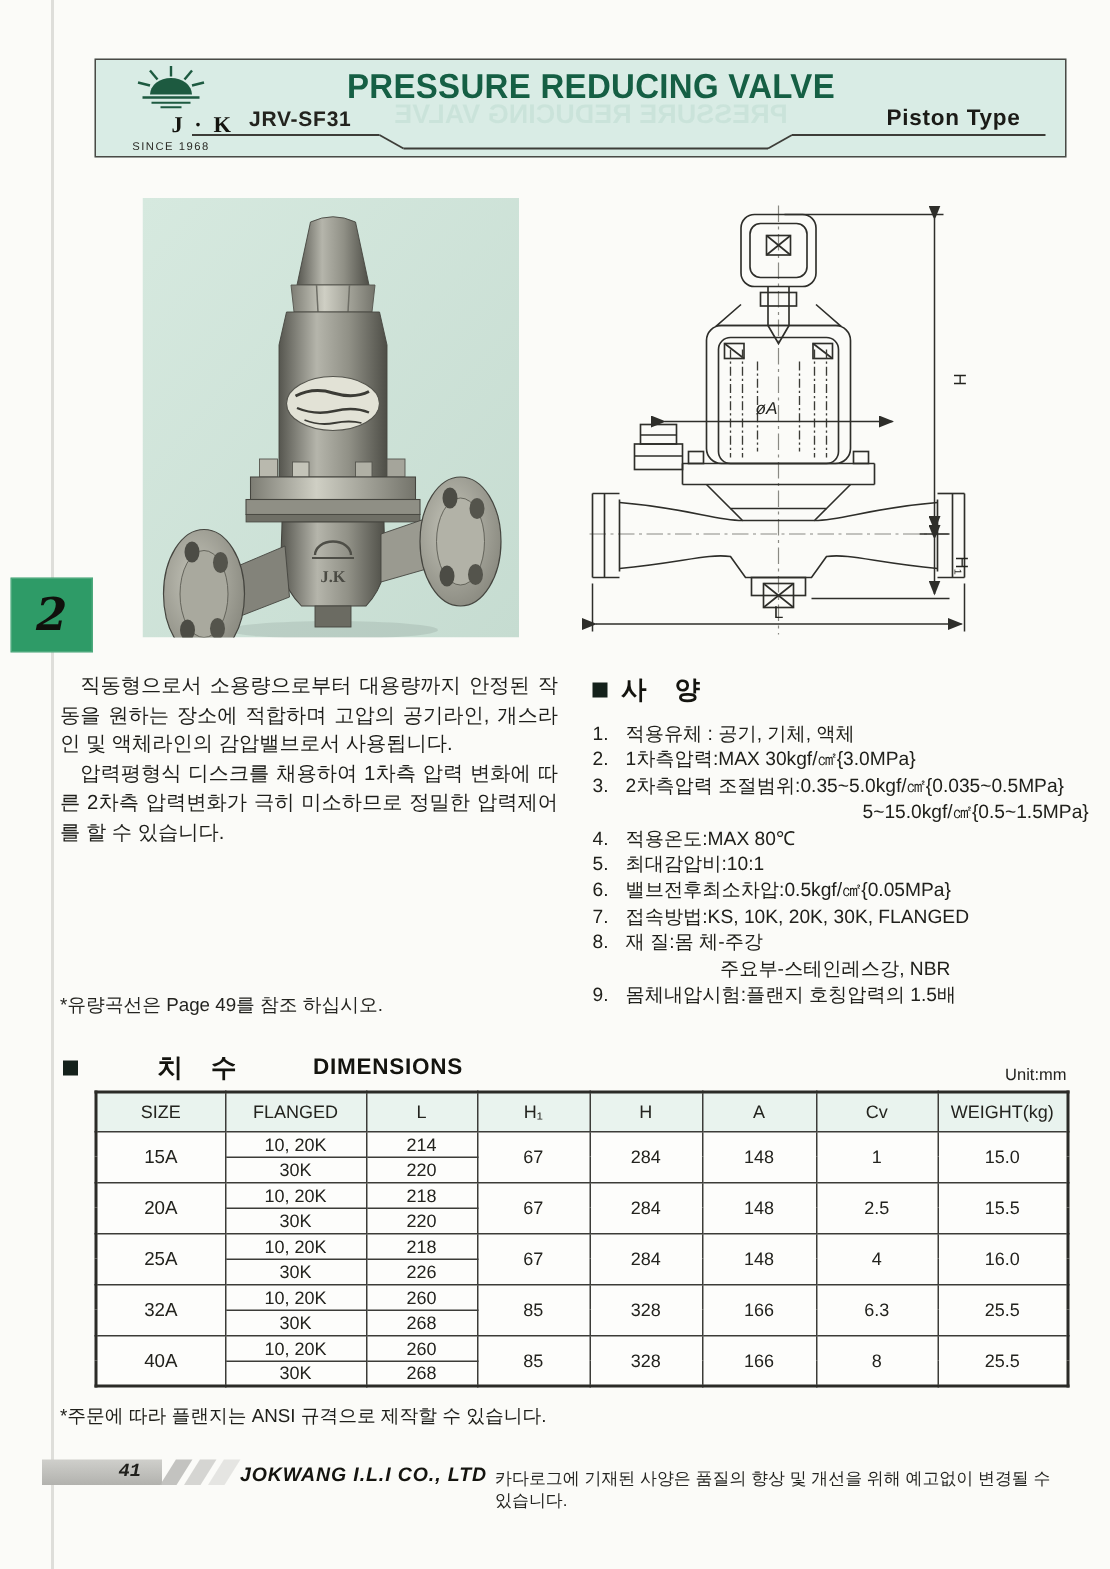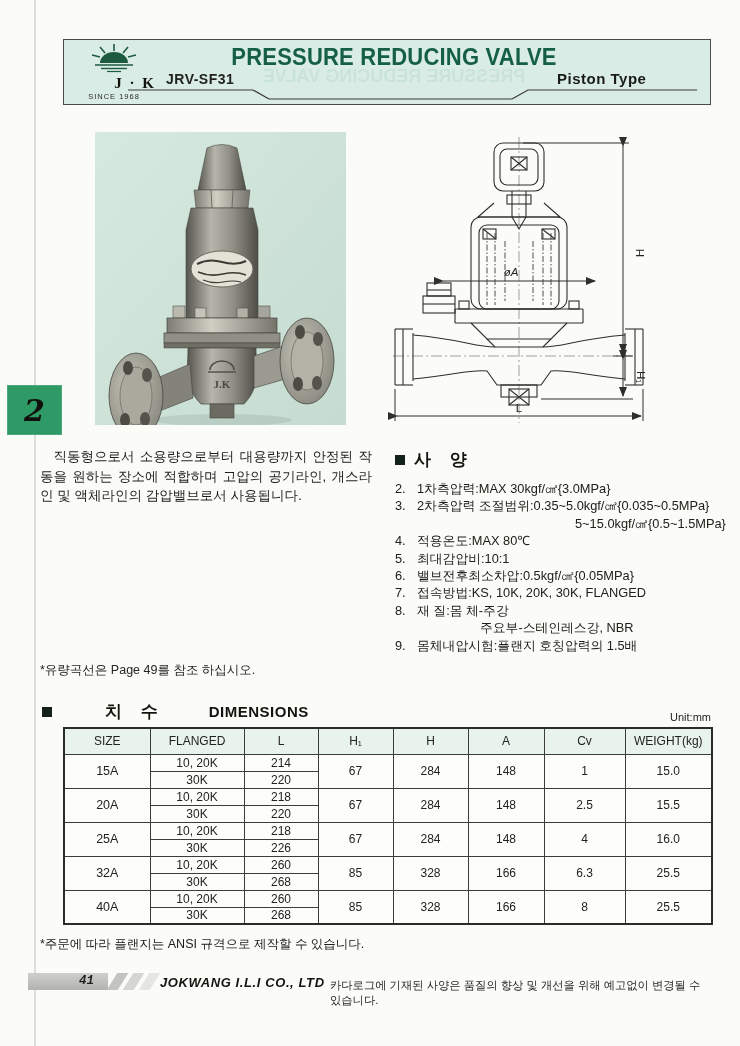"Piston Type" .band .ptype { left: 493px -> 527px }
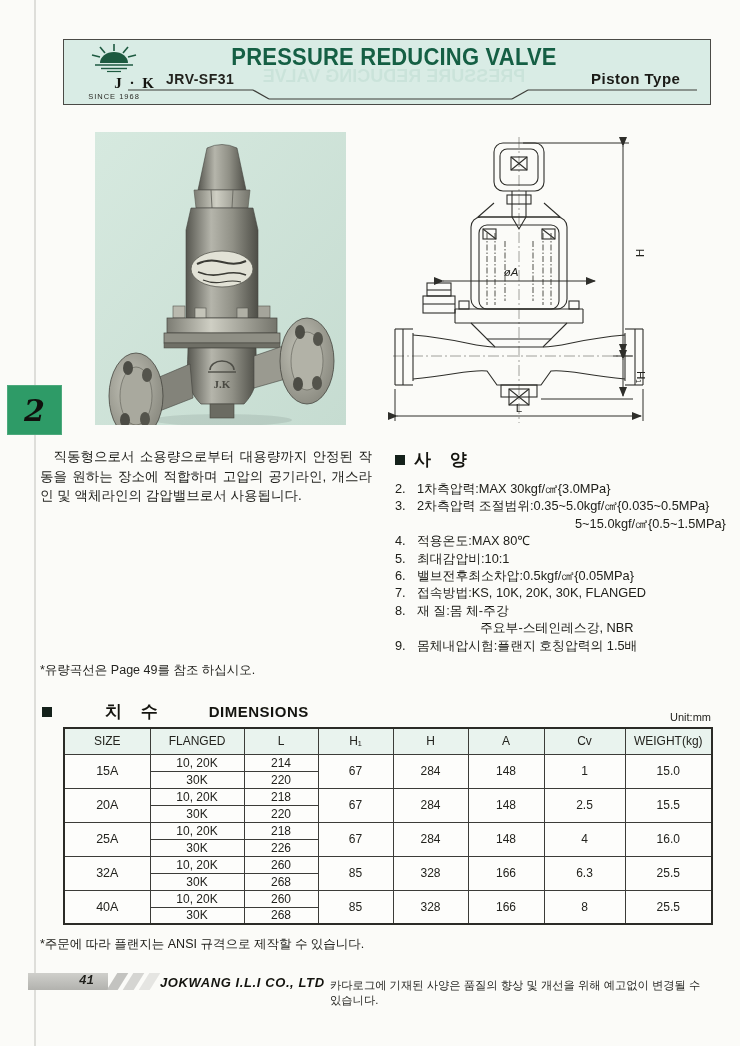"1. 적용유체 : 공기, 기체," div.spec-line { html: none -> <div><span>1.</span><span>적용유체 : 공기, 기체, 액체</span></div> }
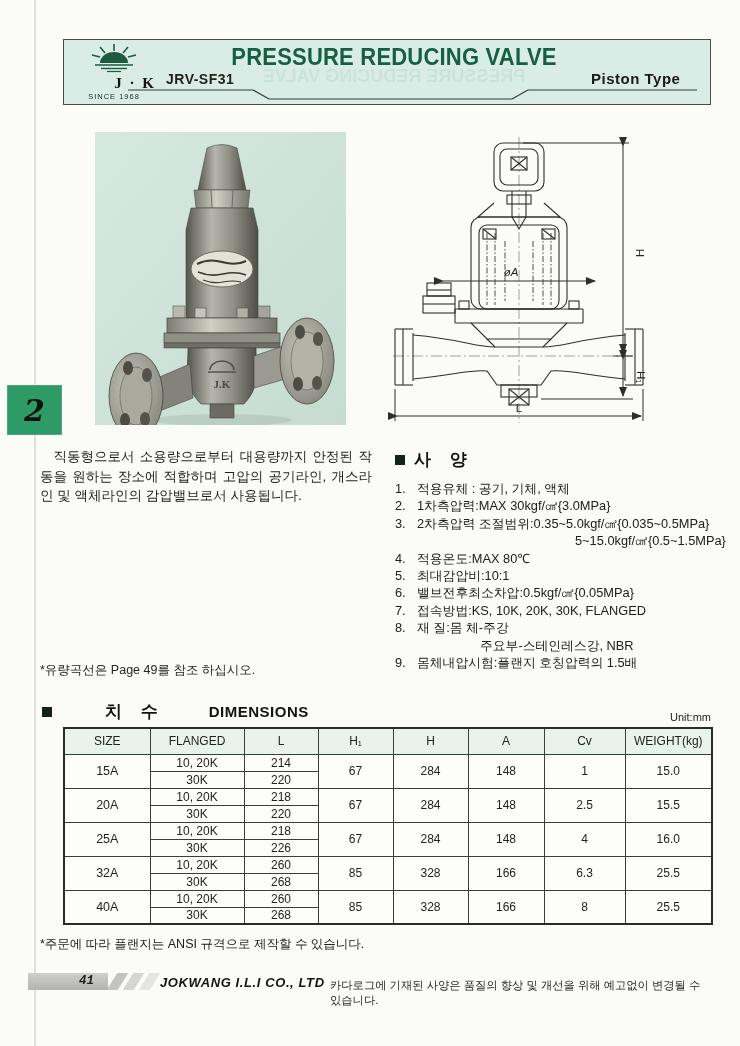"압력평형식 디스크를 채용하여 1차측 압력" p { html: none -> <p>압력평형식 디스크를 채용하여 1차측 압력 변화에 따른 2차측 압력변화가 극히 미소하므로 정밀한 압력제어를 할 수 있습니다.</p> }
